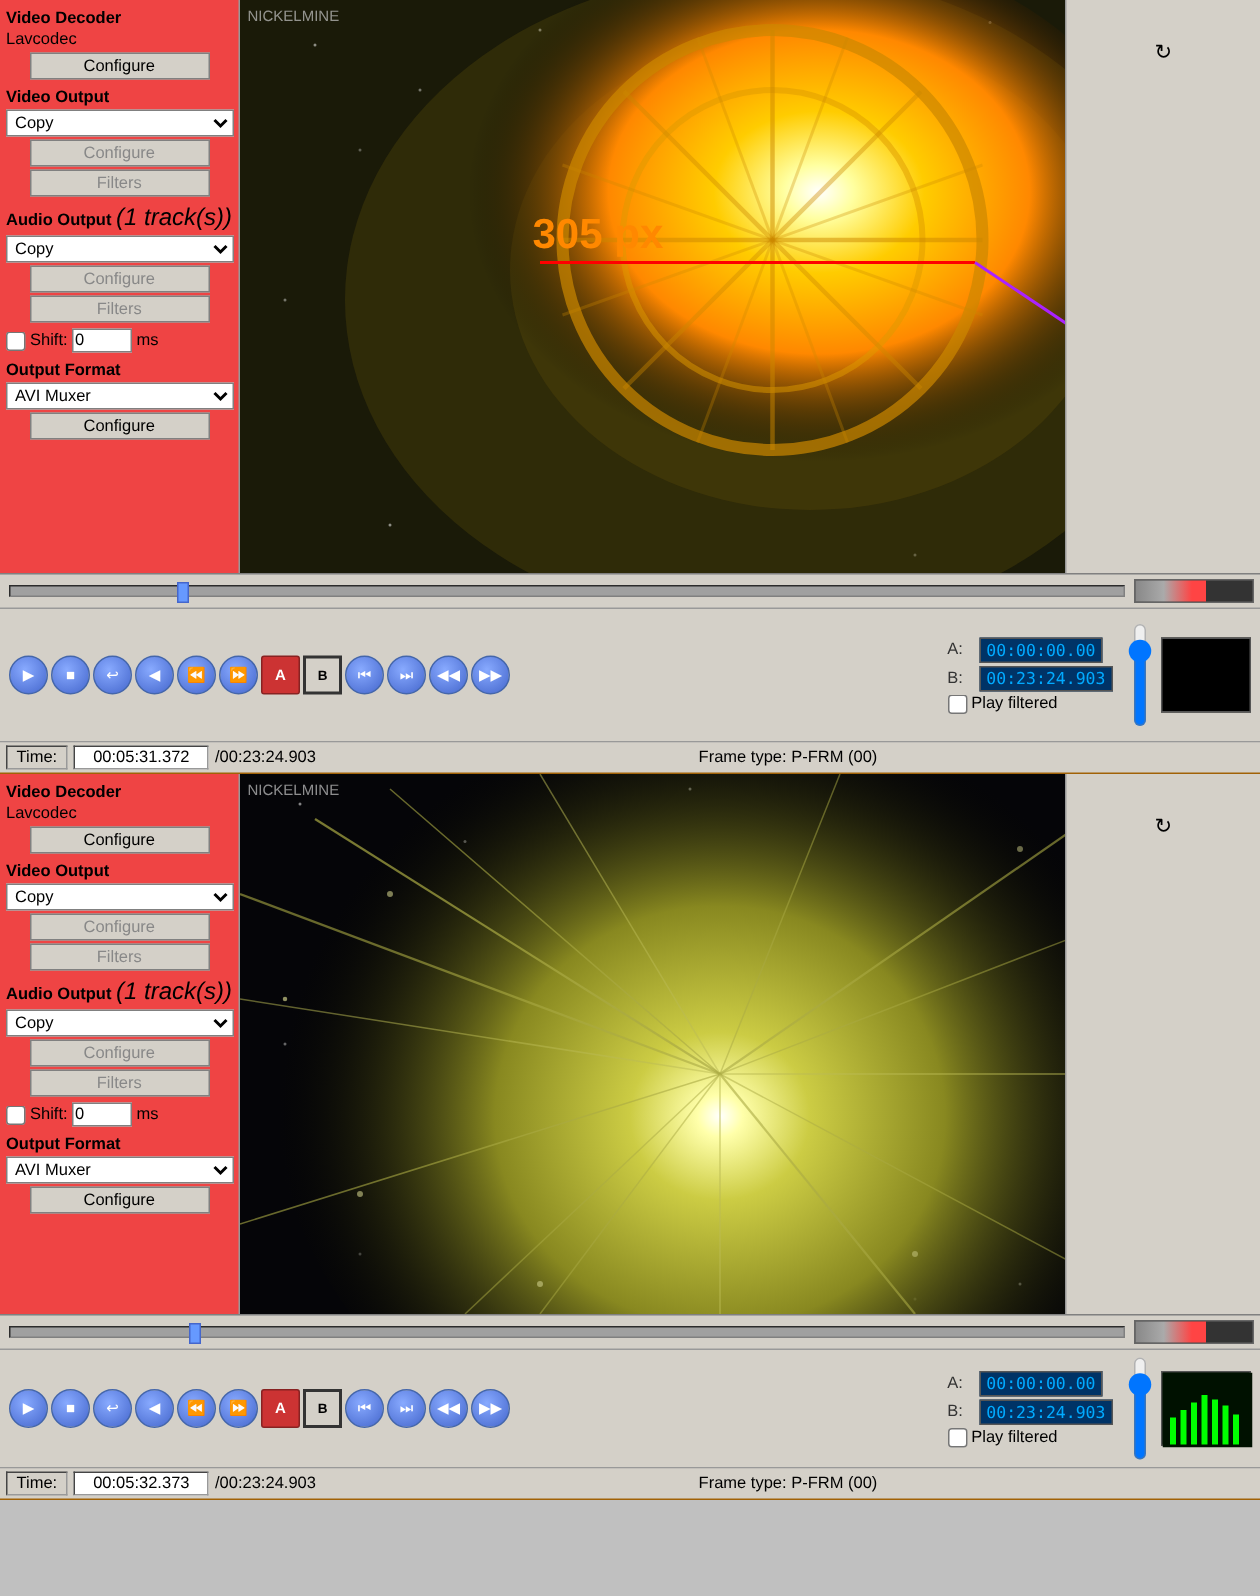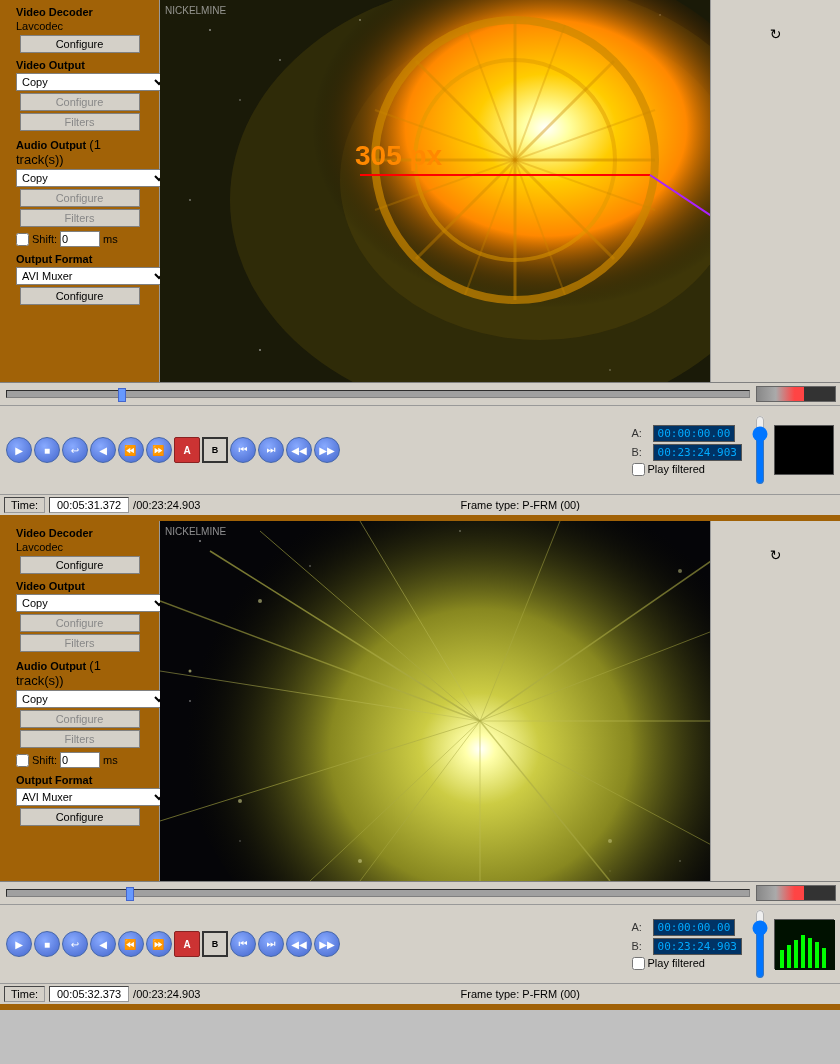"Video Decoder" .left-panel { background: #a16207 -> #ef4444; padding: 6px 16px -> 6px 4px }
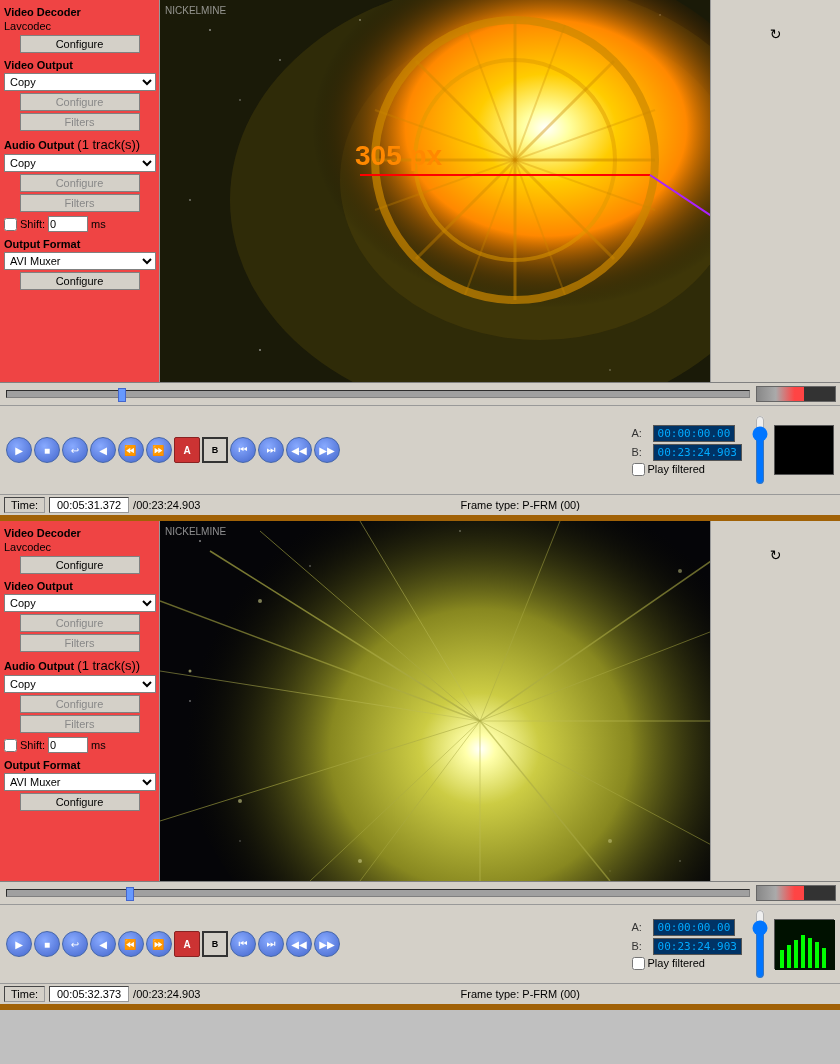"(1 track(s))" .sub-text { font-size: 13px -> 16px; font-style: none -> italic }
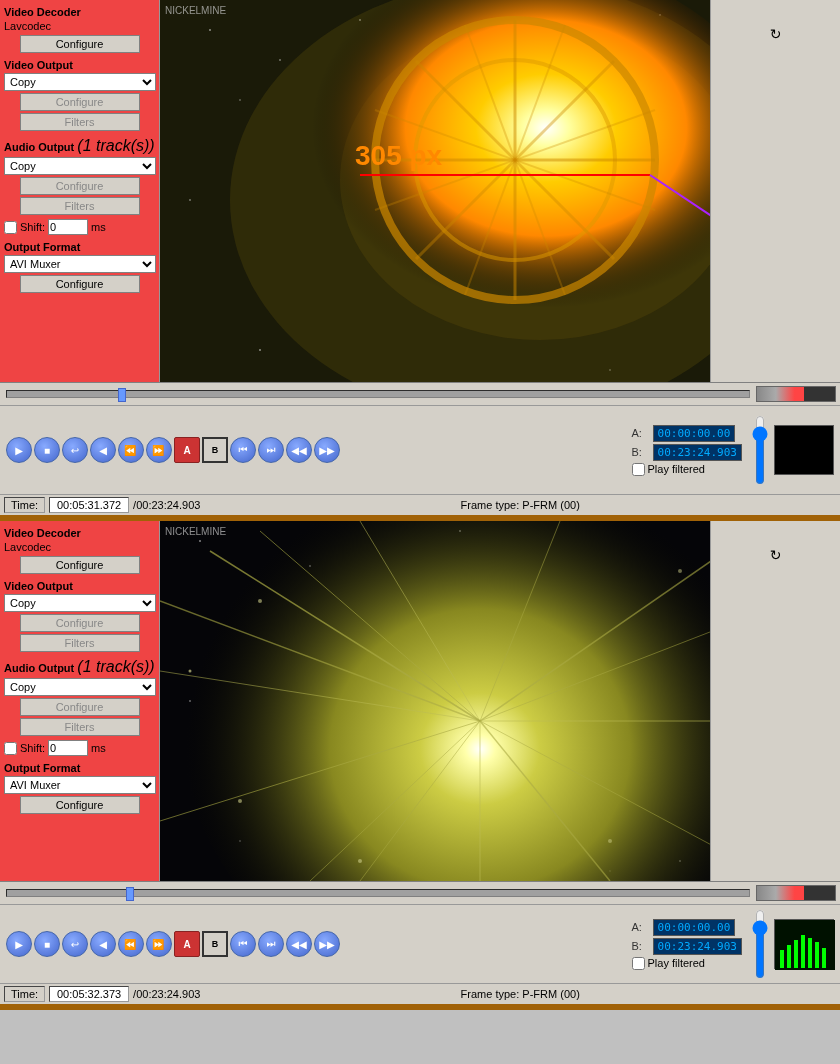"Time:" .status-bar { border-bottom: 6px solid #a16207 -> 1px solid #a16207 }
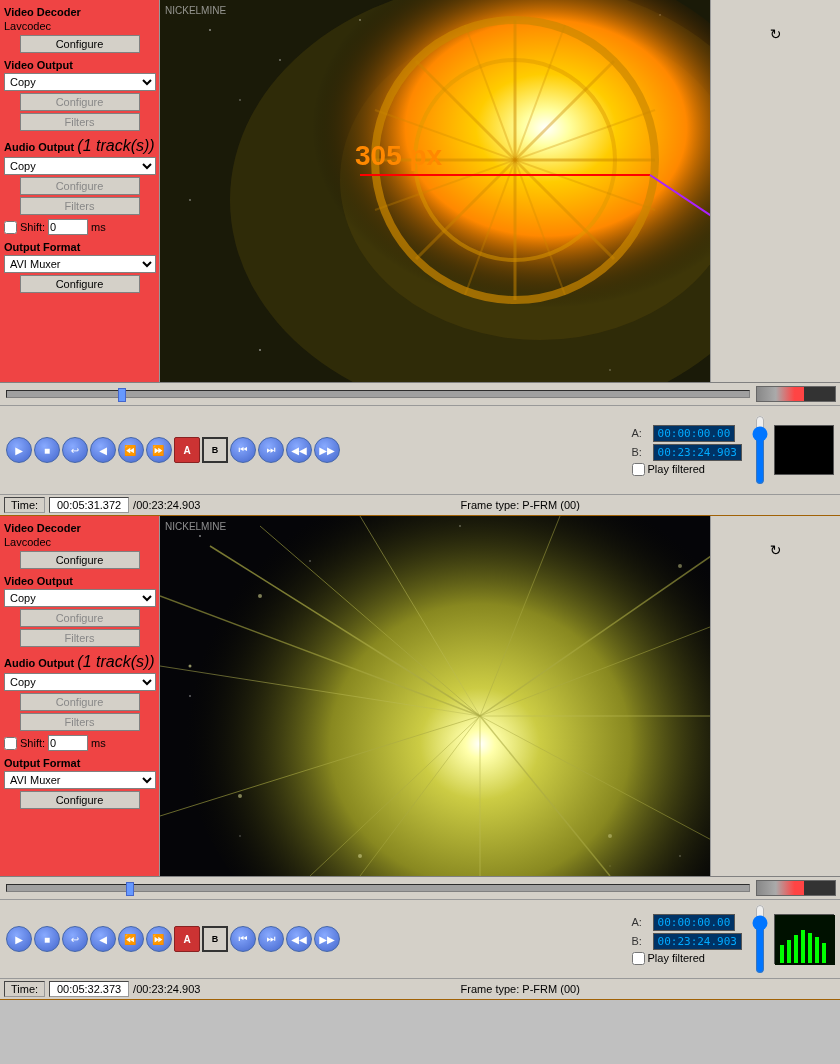"00:05:31.372" .status-time-value { padding: 1px 0 -> 1px 12px; text-align: center -> none }
